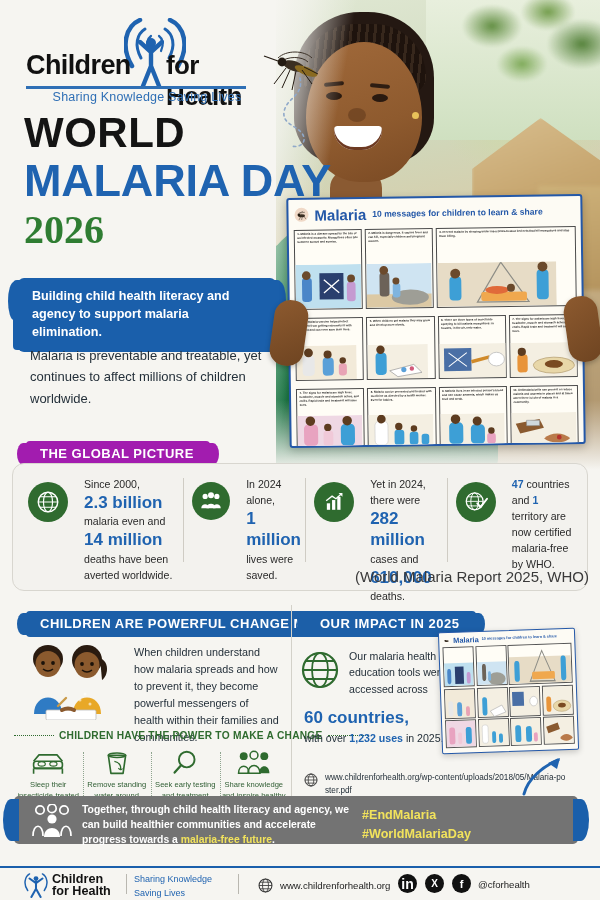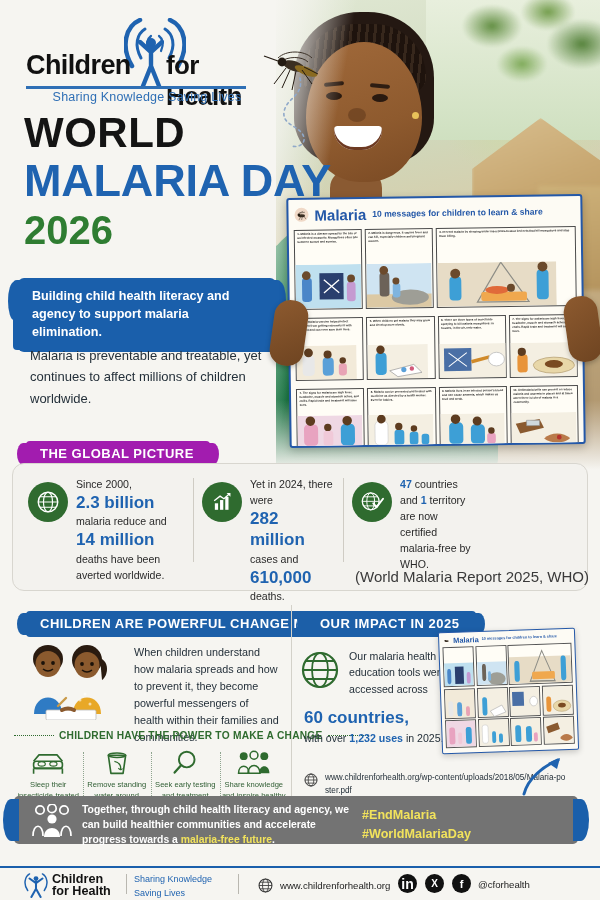"2026" .t-year { font-family: none -> Liberation Serif, serif }
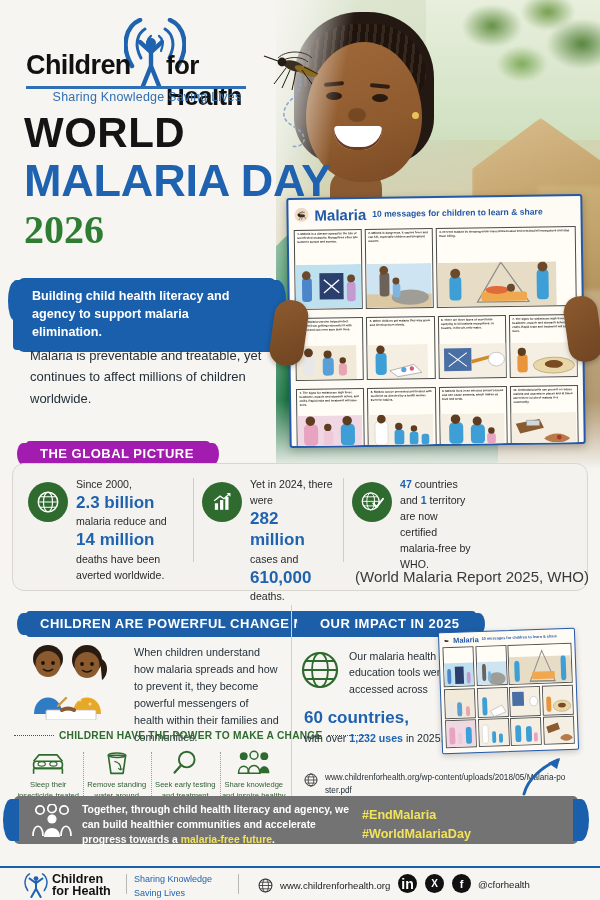"Since 2000," .stat { gap: 8px -> 16px }
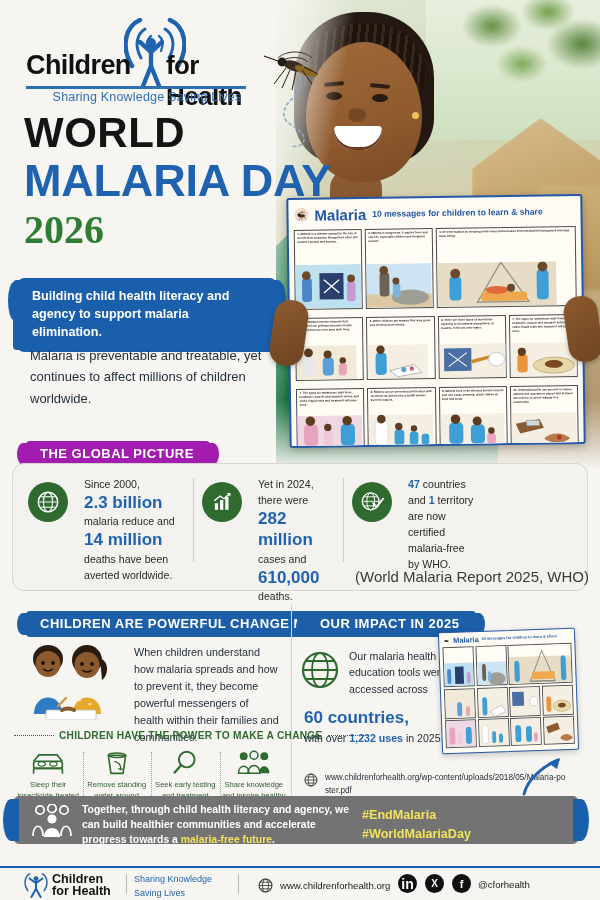"In 2024 alone," div.stat { html: none -> <div> <div> <svg> <circle></circle> <path></path> <circle></circle> <path></path> <circle></circle> <path></path> </svg> </div> <div> <span>In 2024 alone,</span> <span>1 million</span> <span>lives were saved.</span> </div> </div> }
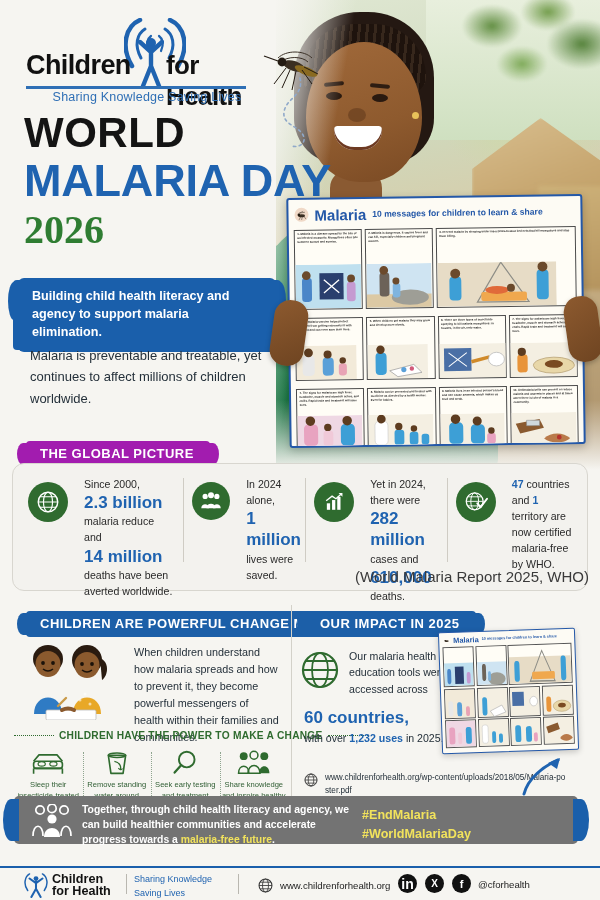"malaria reduce and" span { text: reduce -> even }
